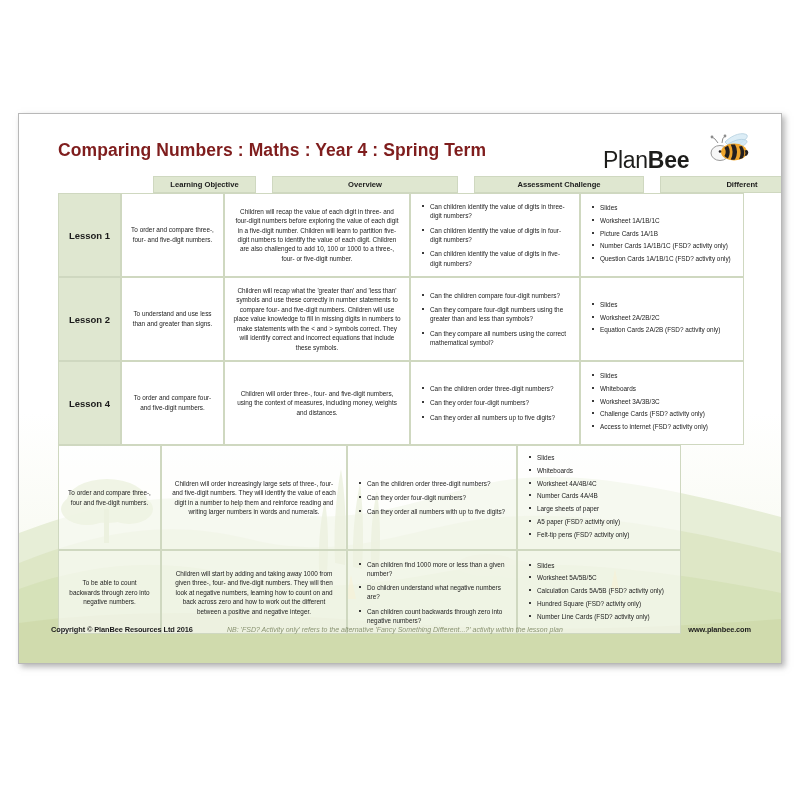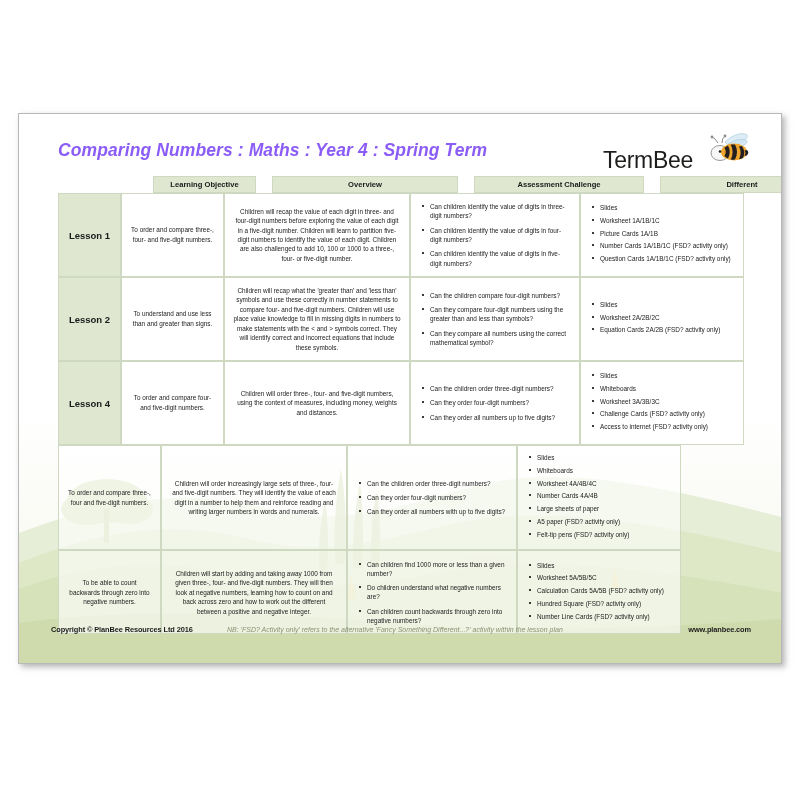"Comparing Numbers : Maths :" .doc-title { color: #8b5cf6 -> #7f1d1d; font-style: italic -> none }
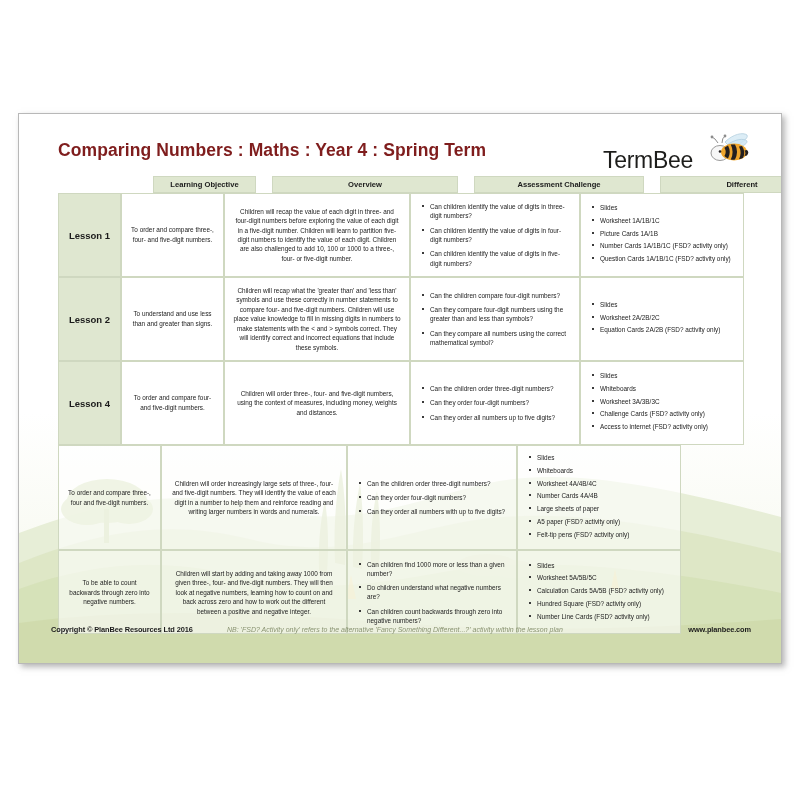"Term" span { text: Term -> Plan }
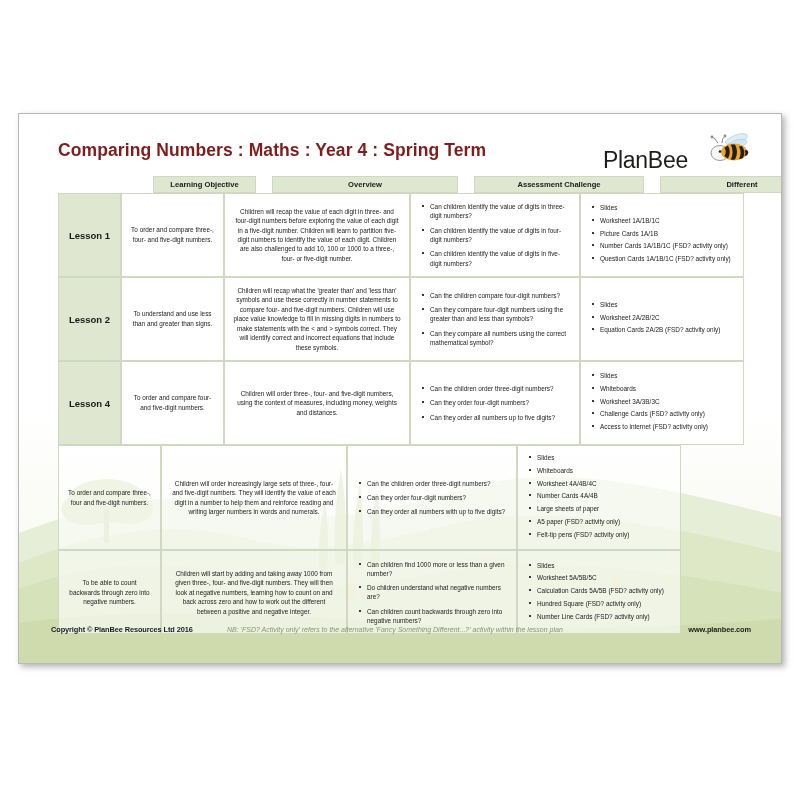"Bee" .brand-word b { font-weight: normal -> bold }
